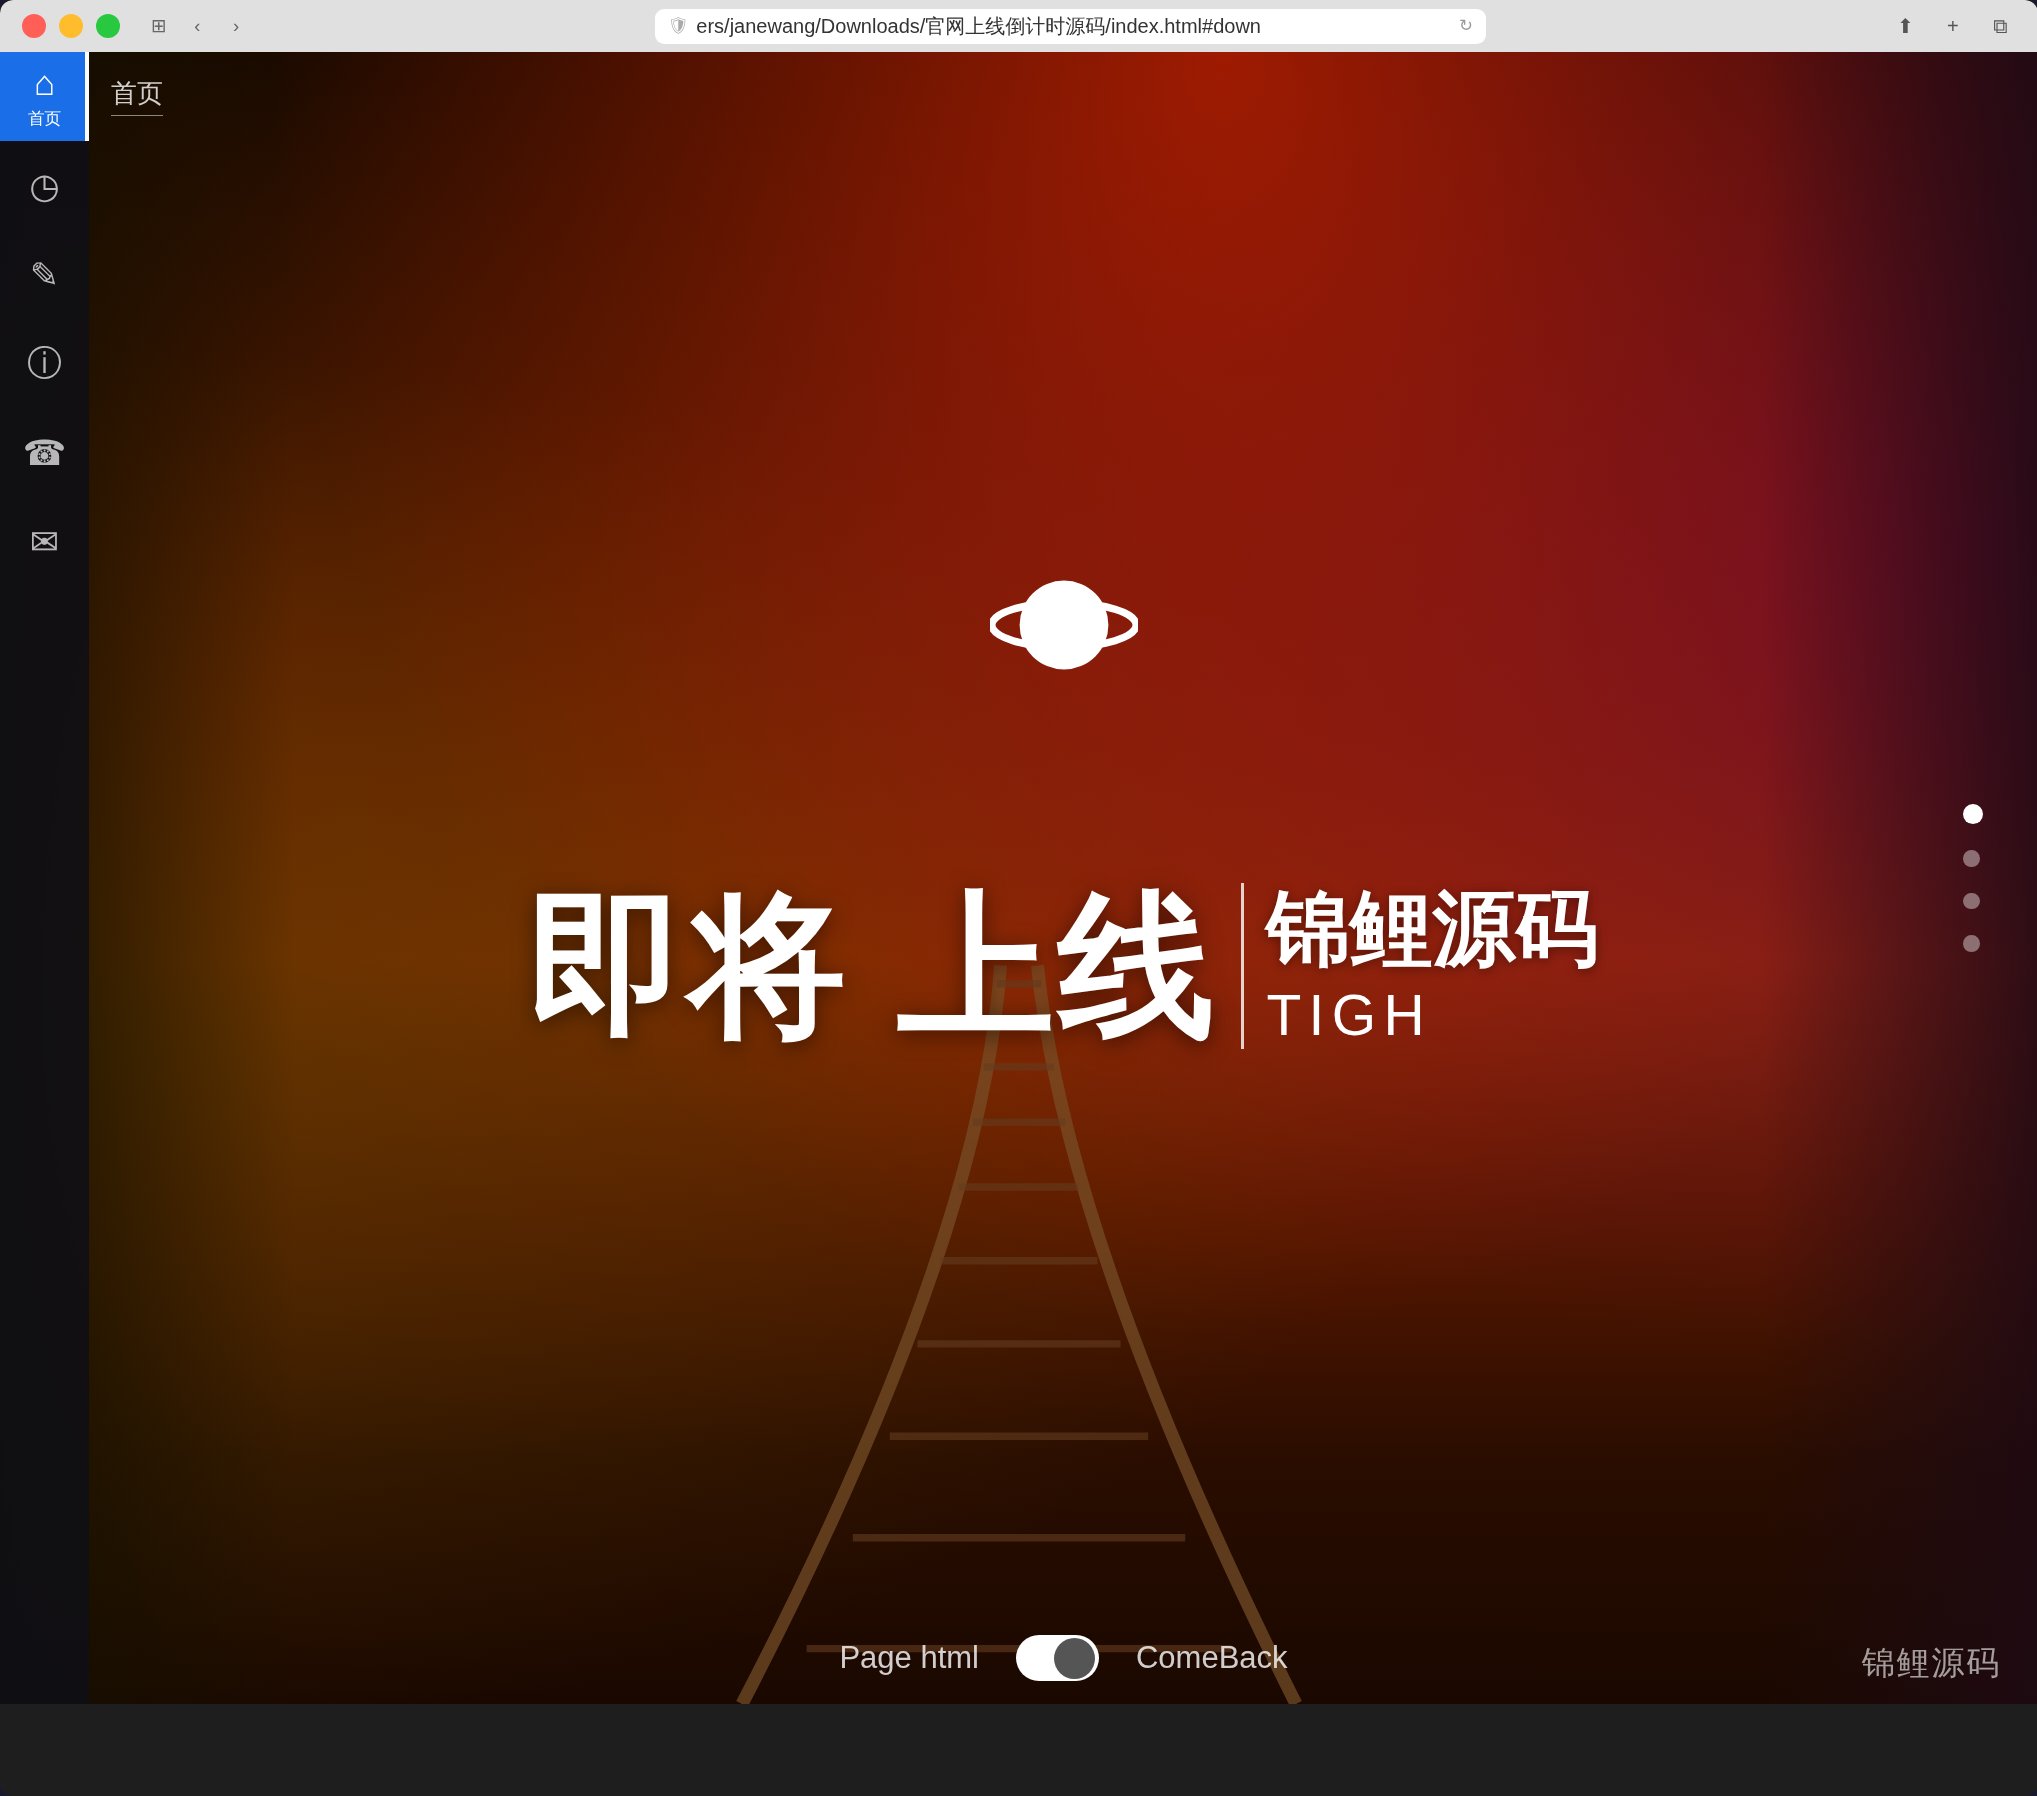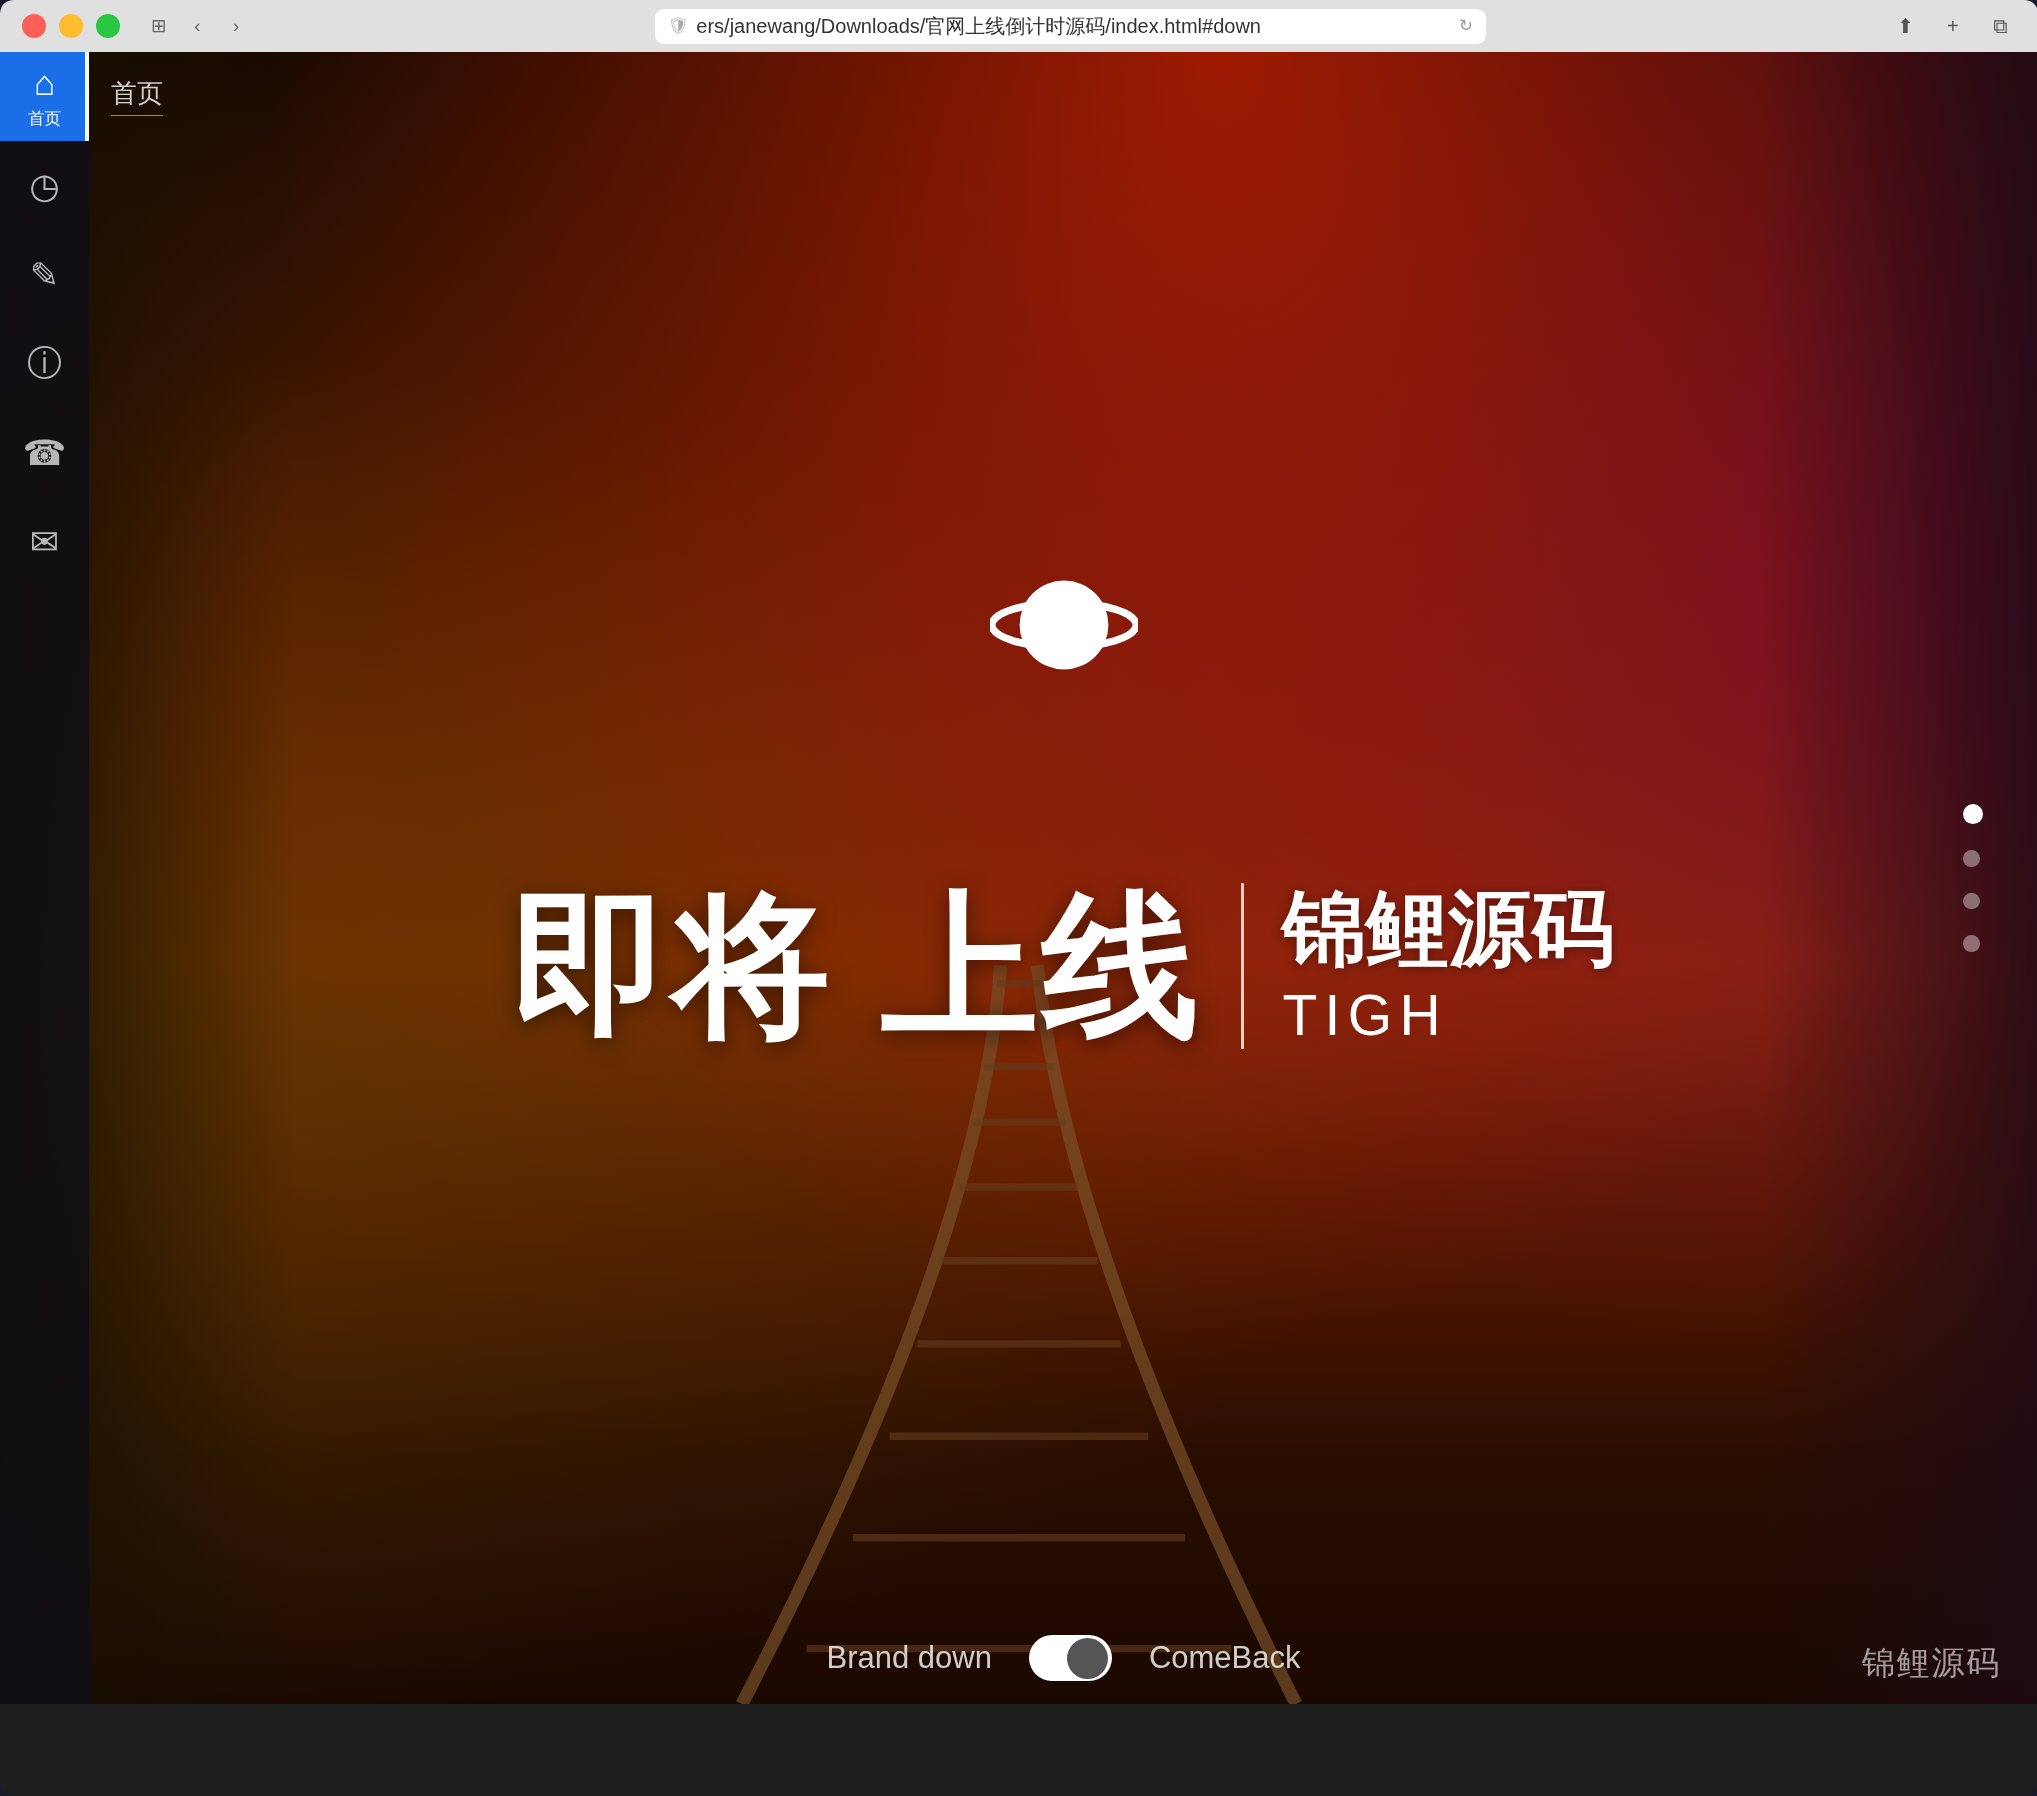"即将 上线" .main-heading-row { gap: 38px -> 22px }
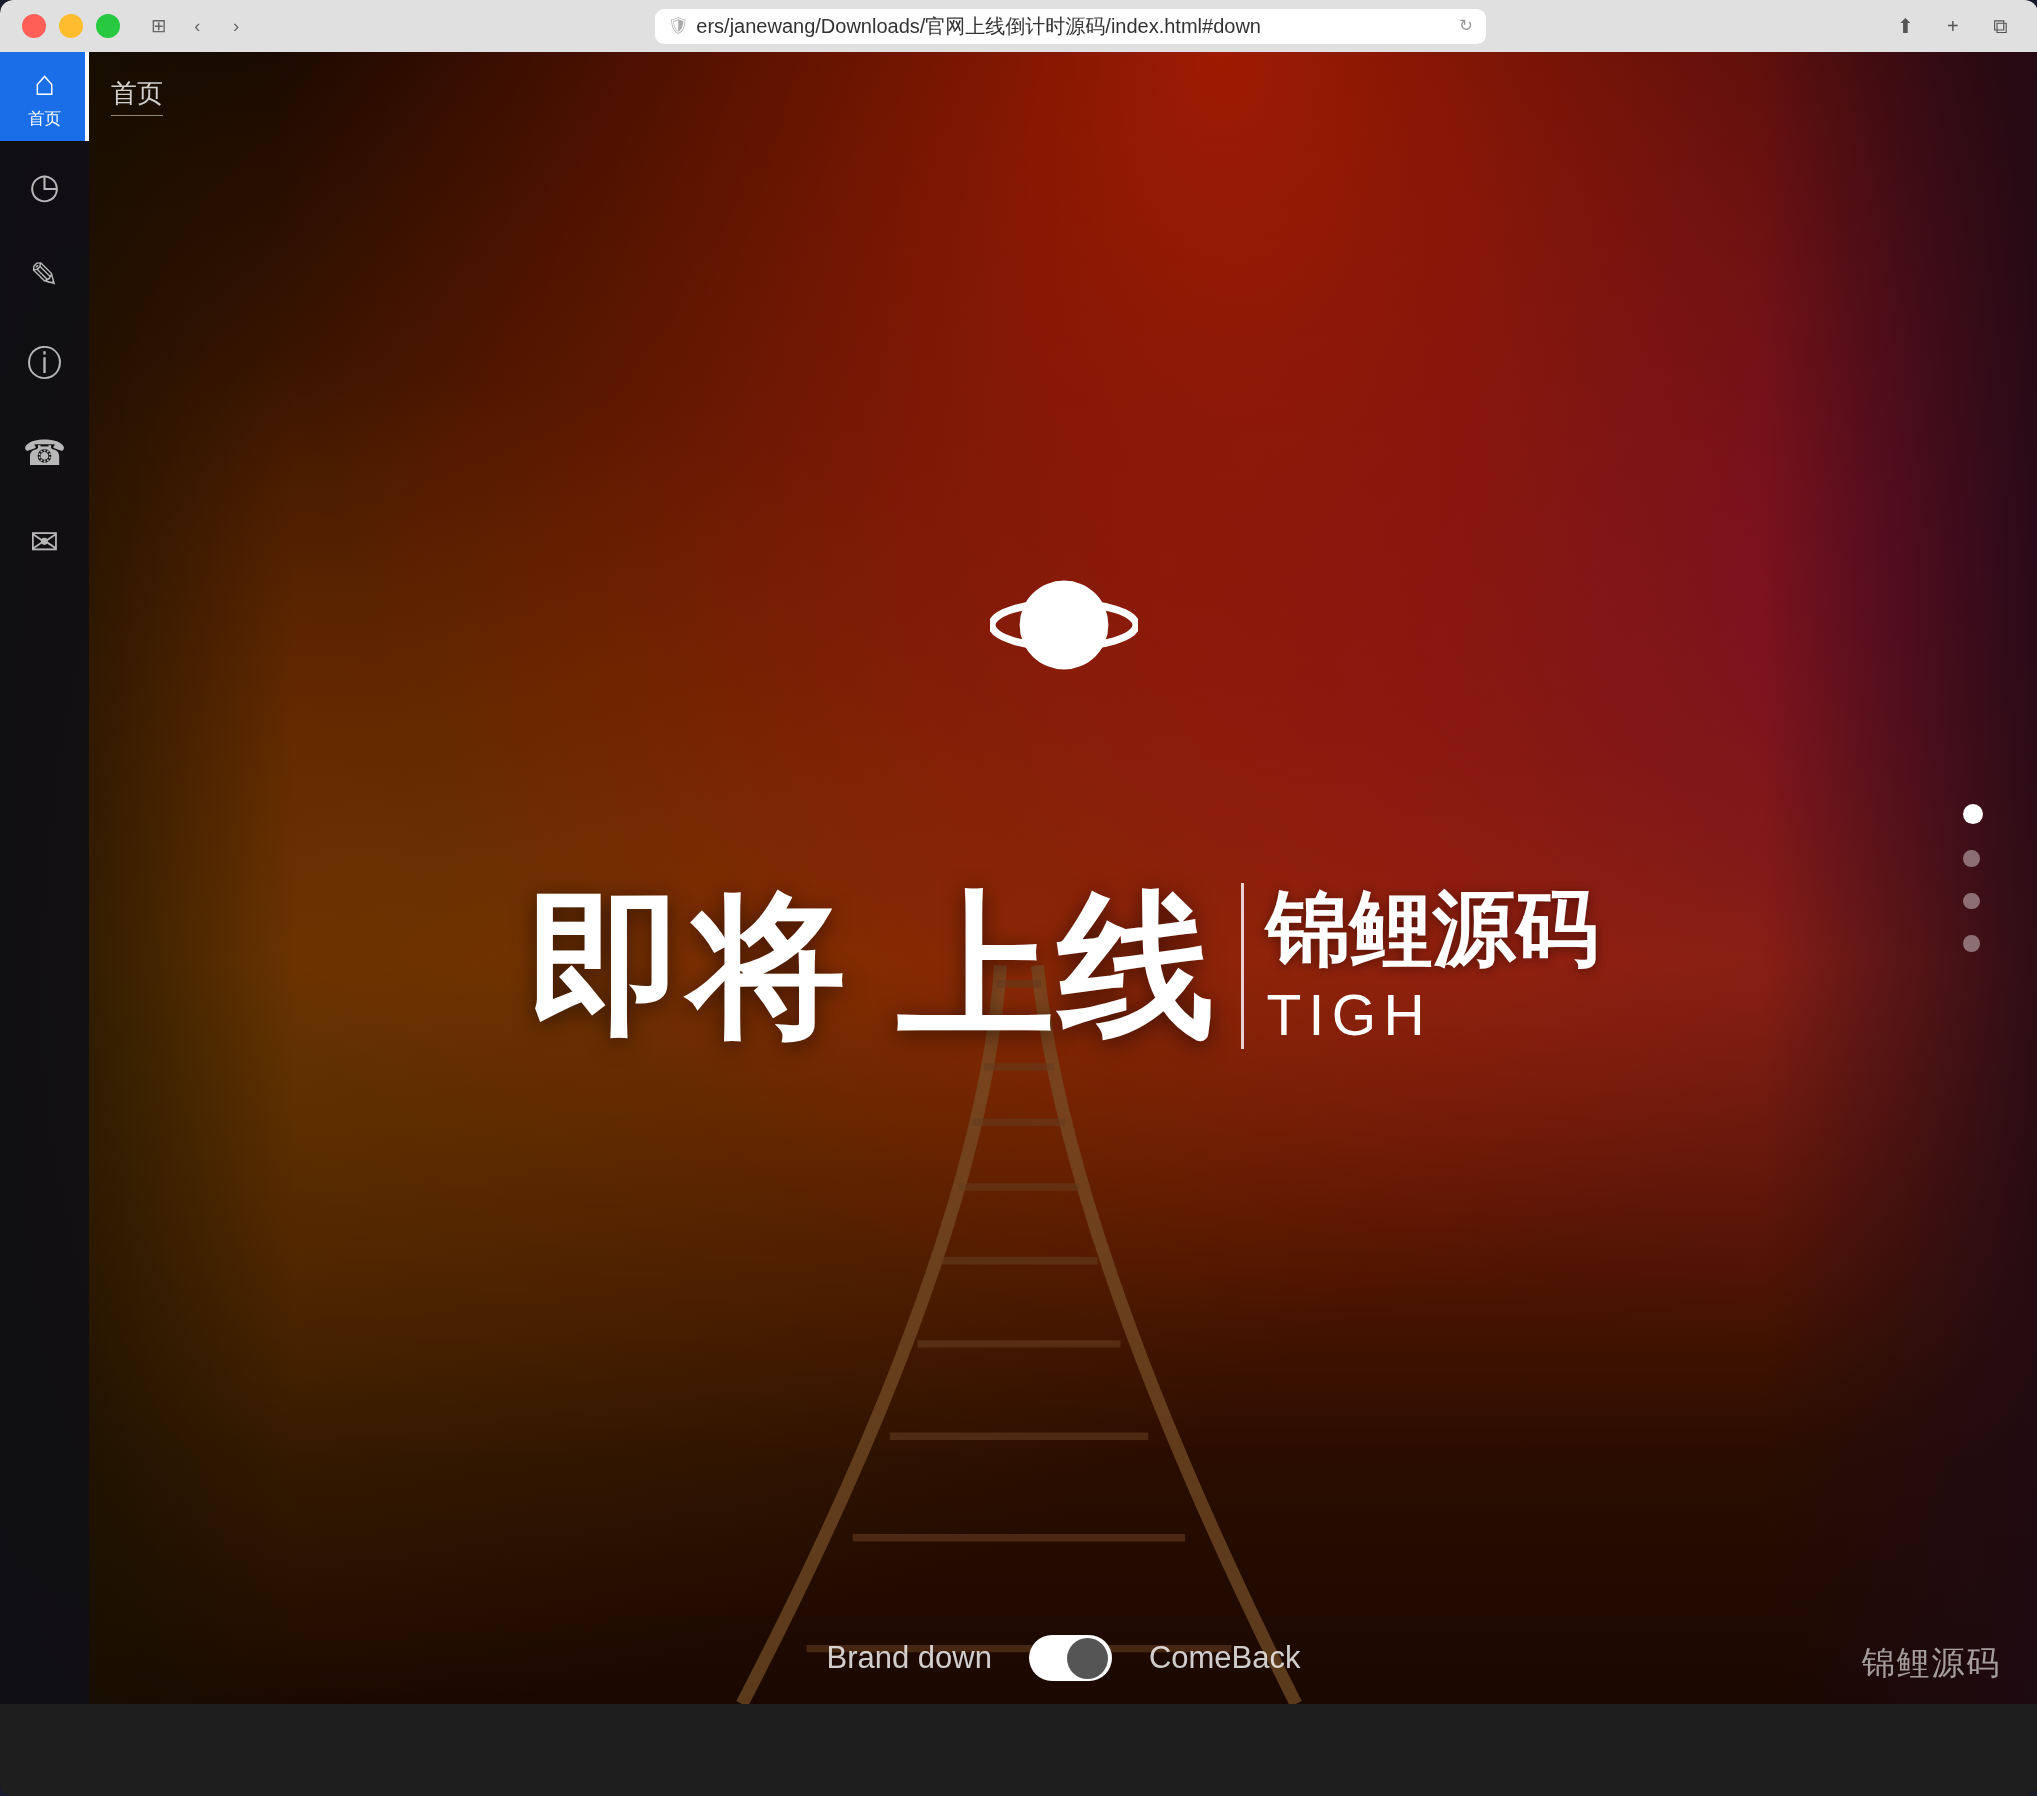"Brand down" span.page-down-label { text: Brand down -> Page html }
